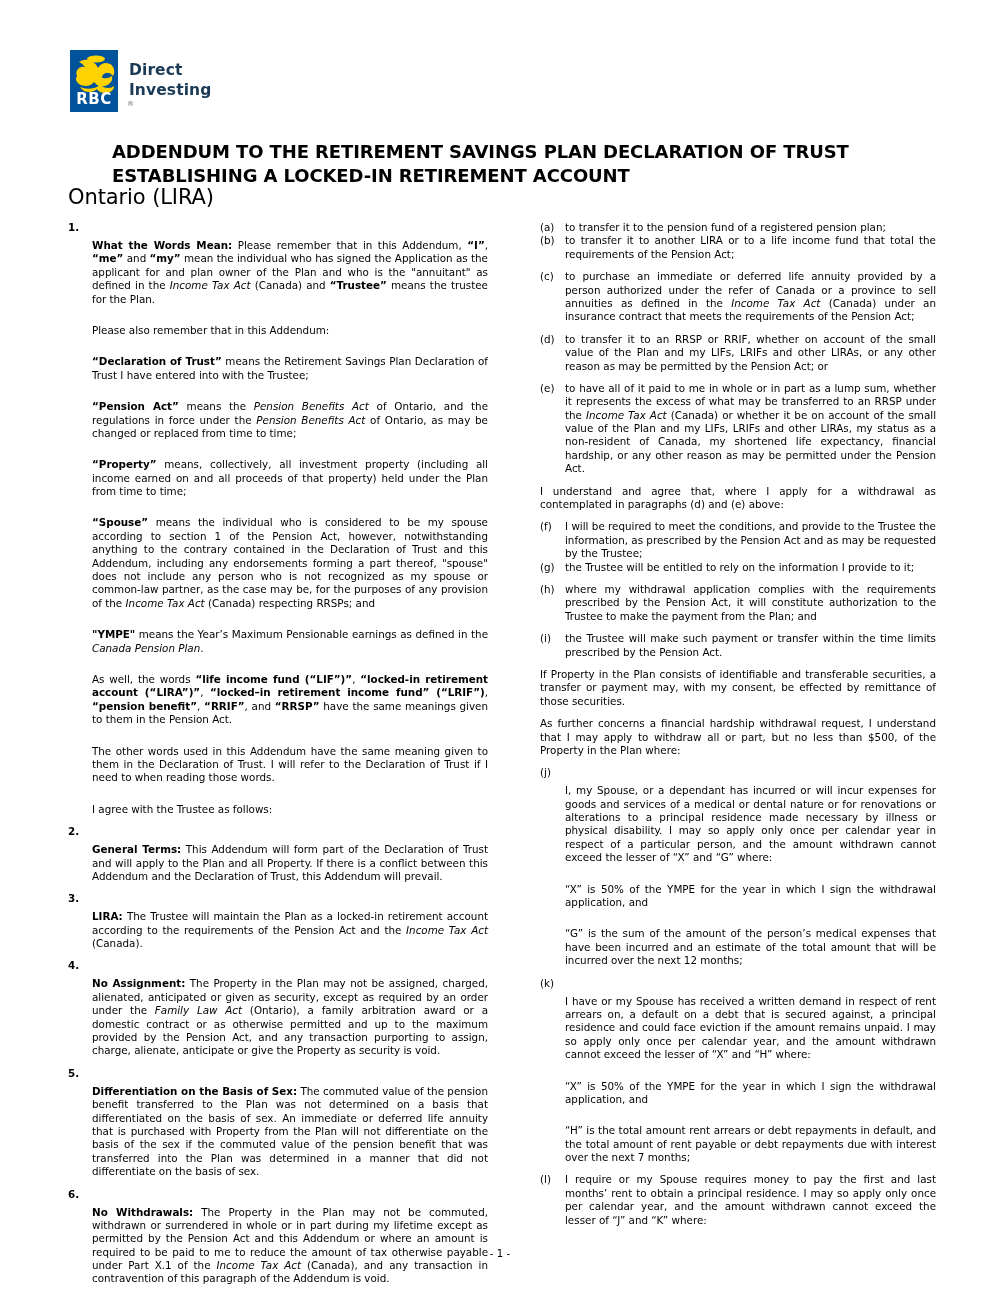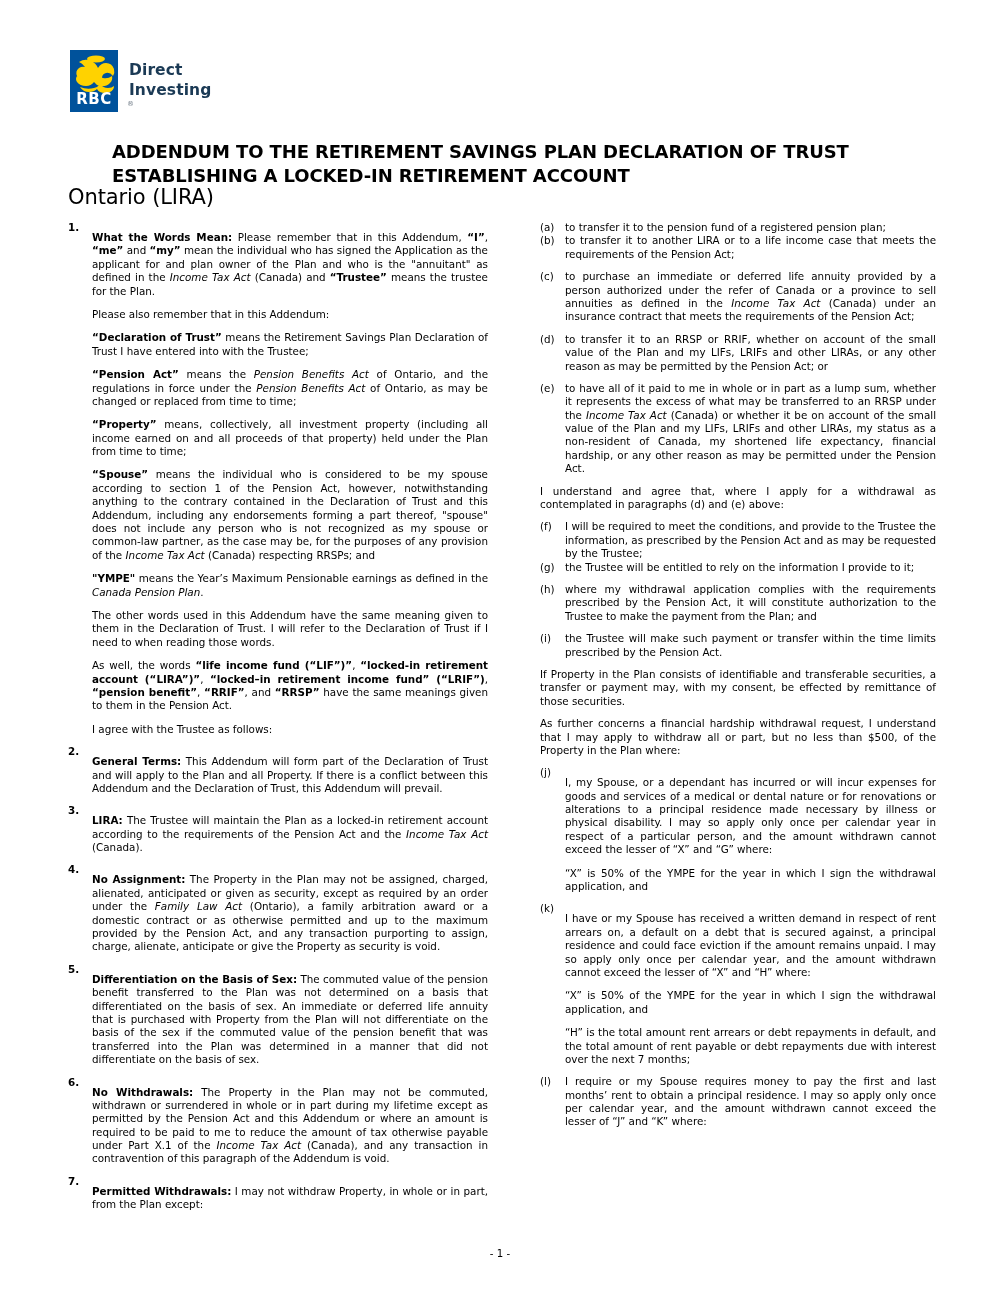"What the Words Mean: Please" .item-body > p { margin: 10px 0 9px 0 -> 18px 0 9px 0 }
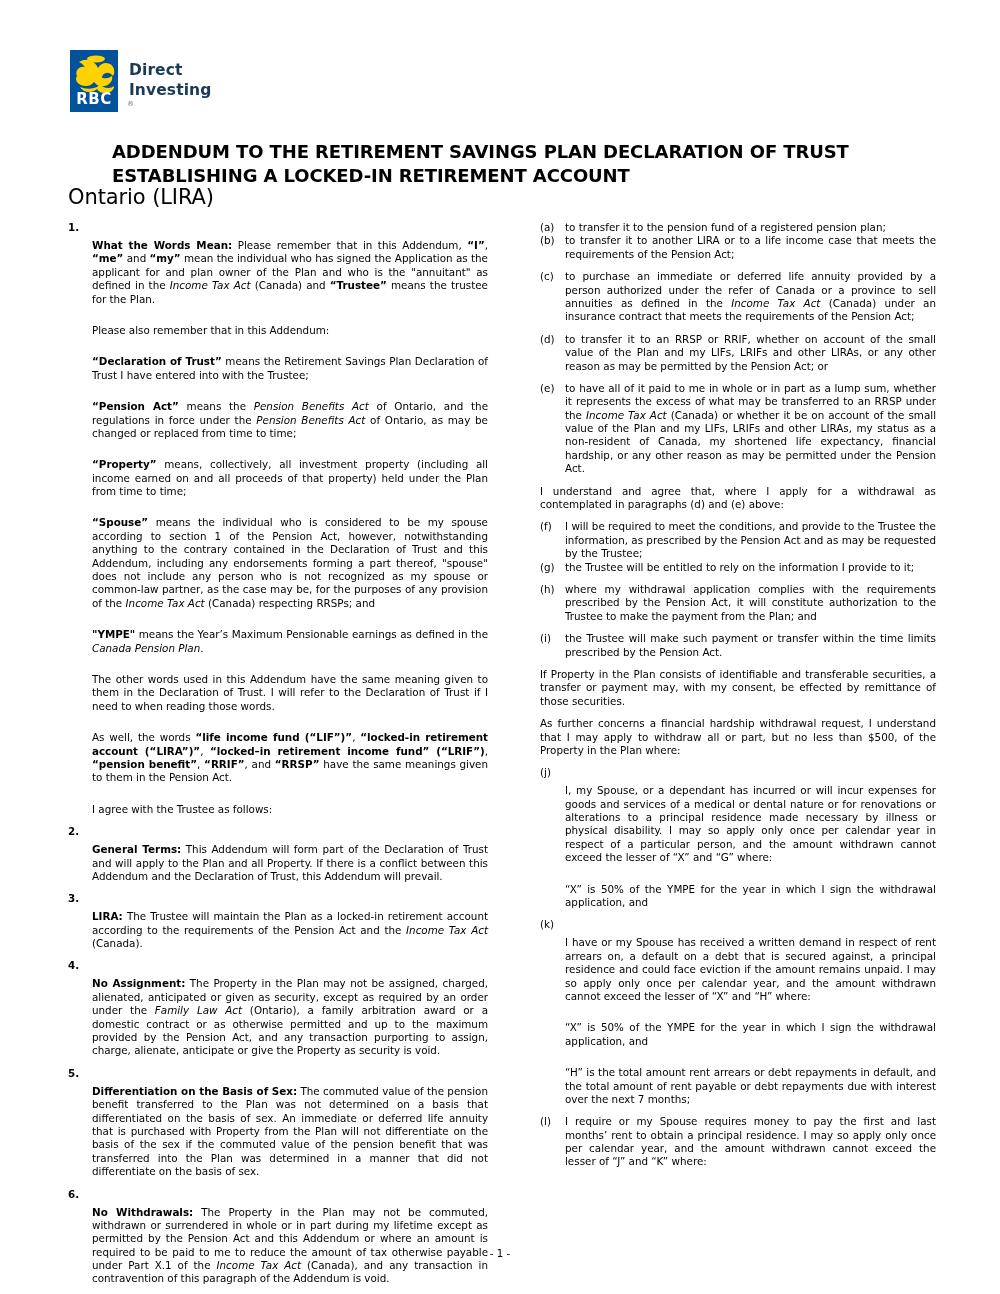"to transfer it to another" div.item-body { text: case that meets -> fund that total }
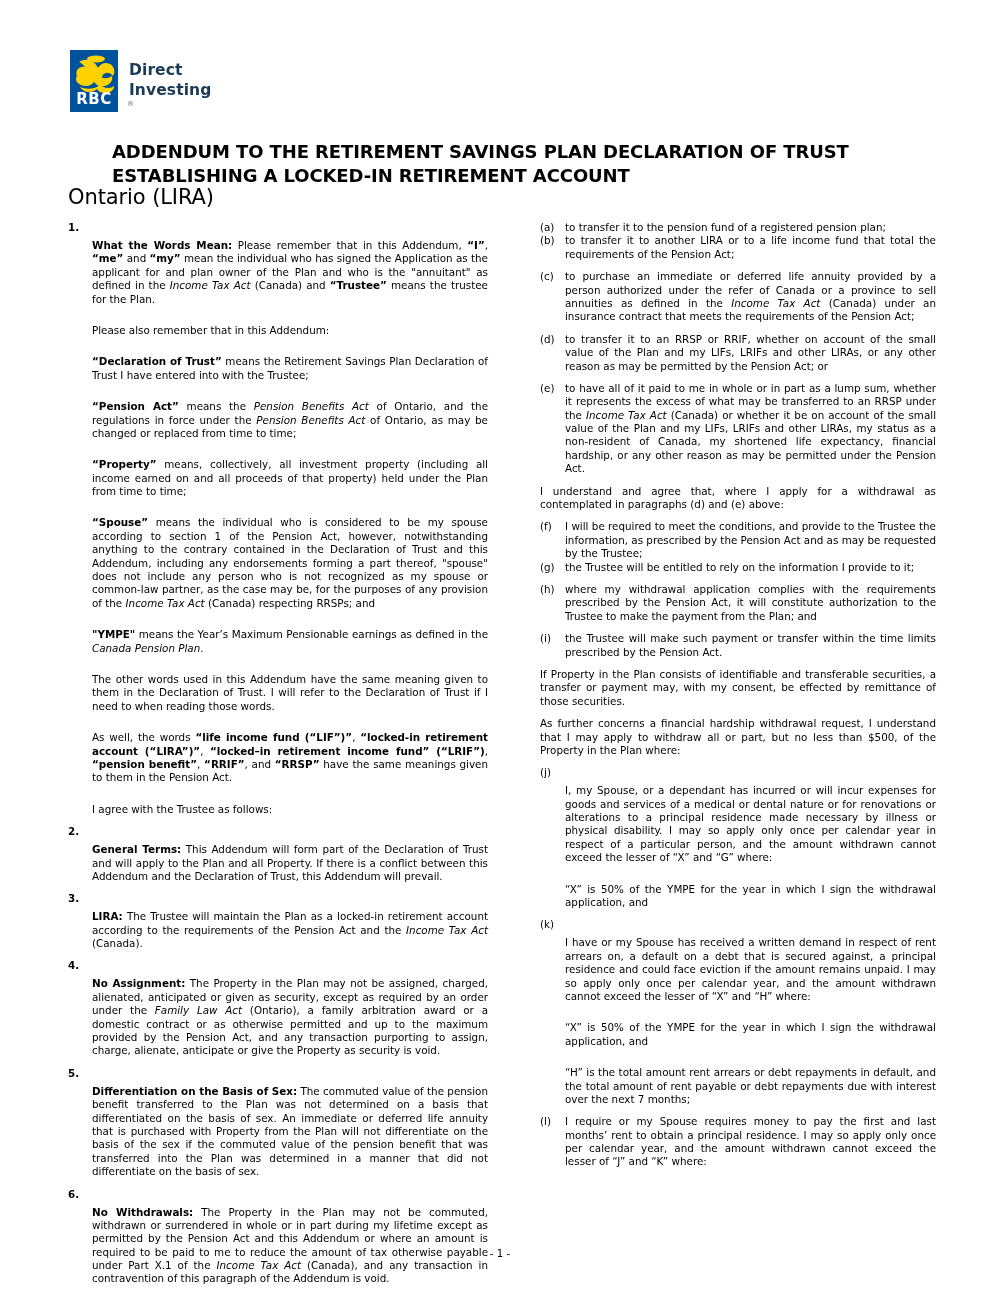"The other words used in" p { order: before "As well, the words “life" -> after "As well, the words “life" }
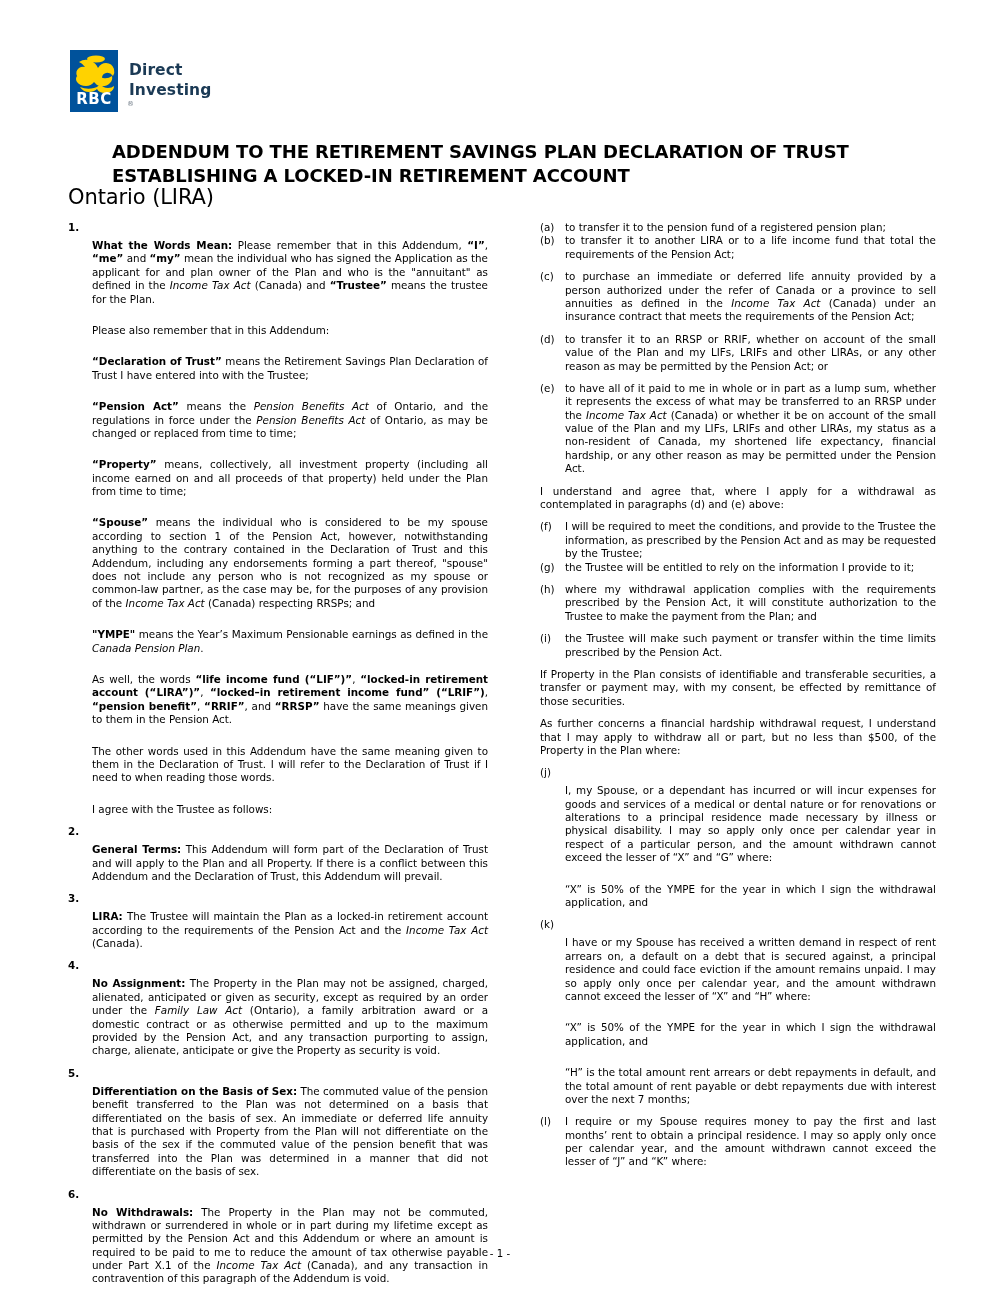"“G” is the sum of" p { html: none -> <p>“G” is the sum of the amount of the person’s medical expenses that have been incurred and an estimate of the total amount that will be incurred over the next 12 months;</p> }
